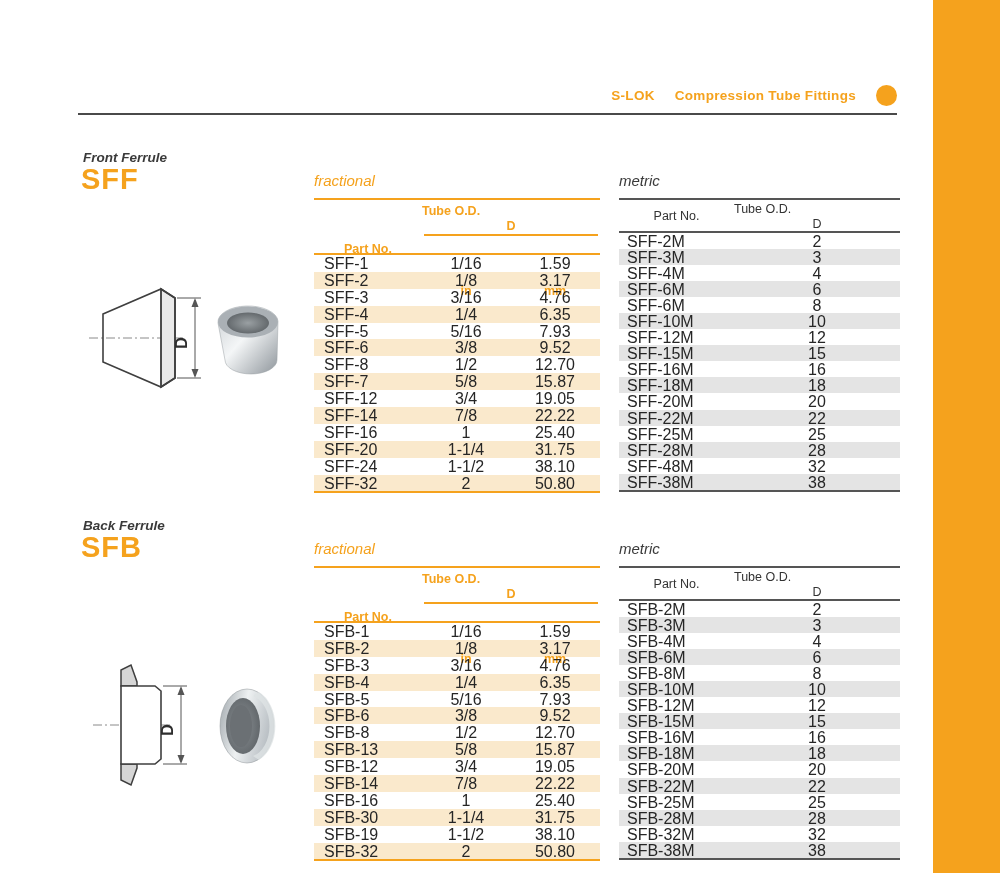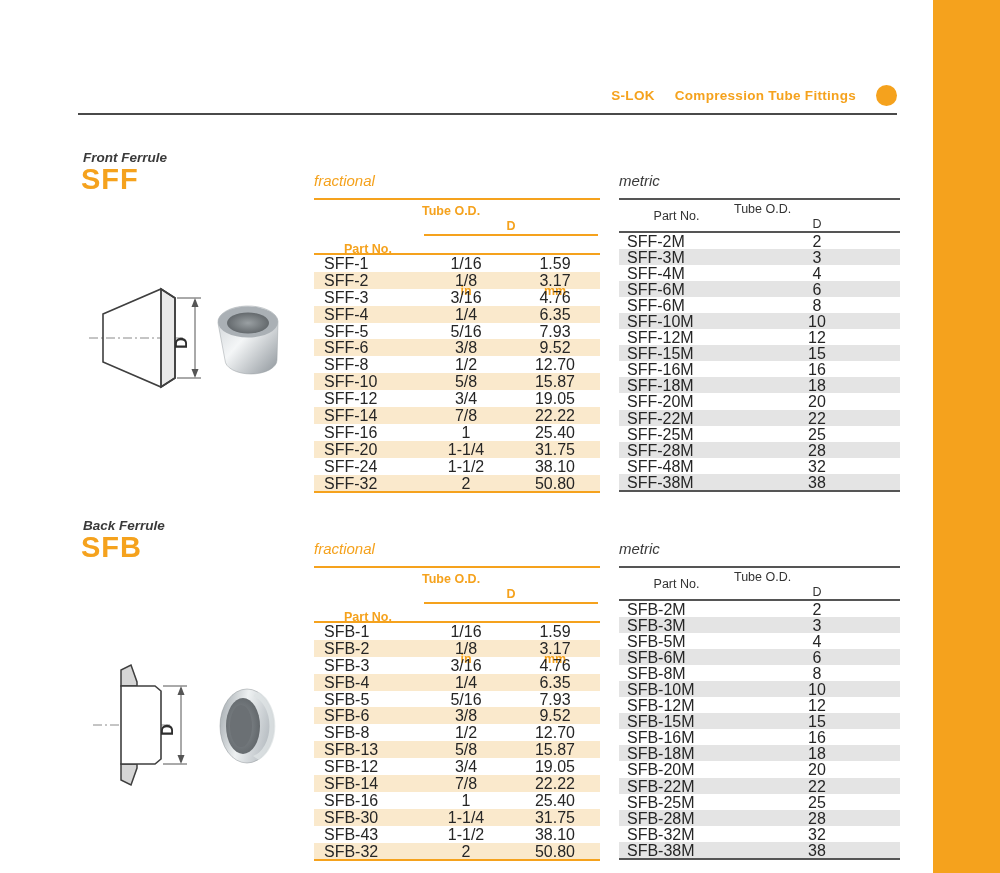"SFF-10" span.tcell { text: SFF-10 -> SFF-7 }
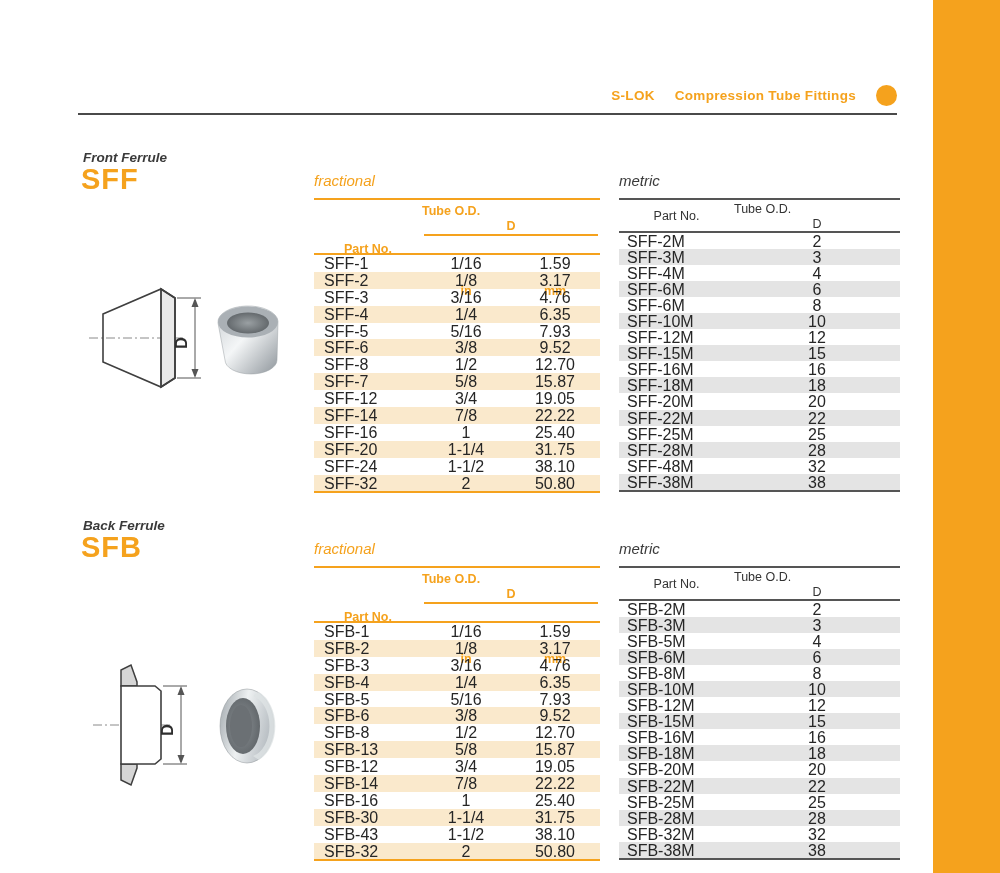"SFB-5M" span.tcell { text: SFB-5M -> SFB-4M }
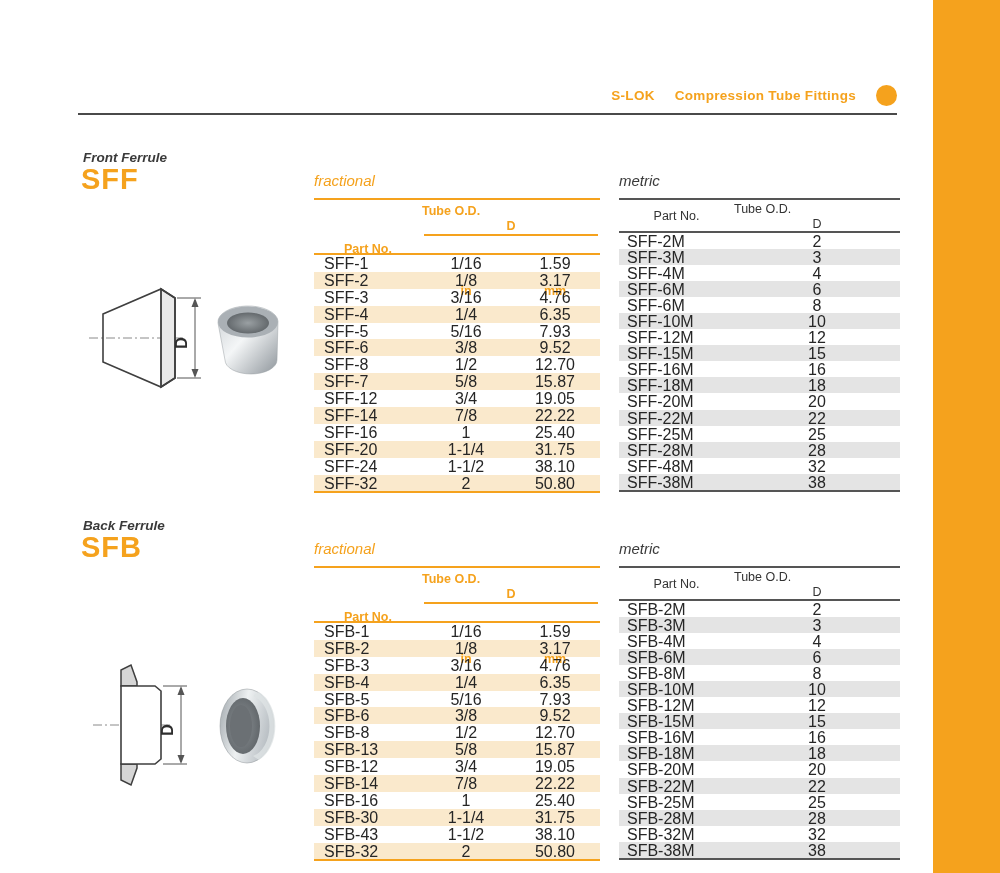"SFB-43" span.tcell { text: SFB-43 -> SFB-19 }
